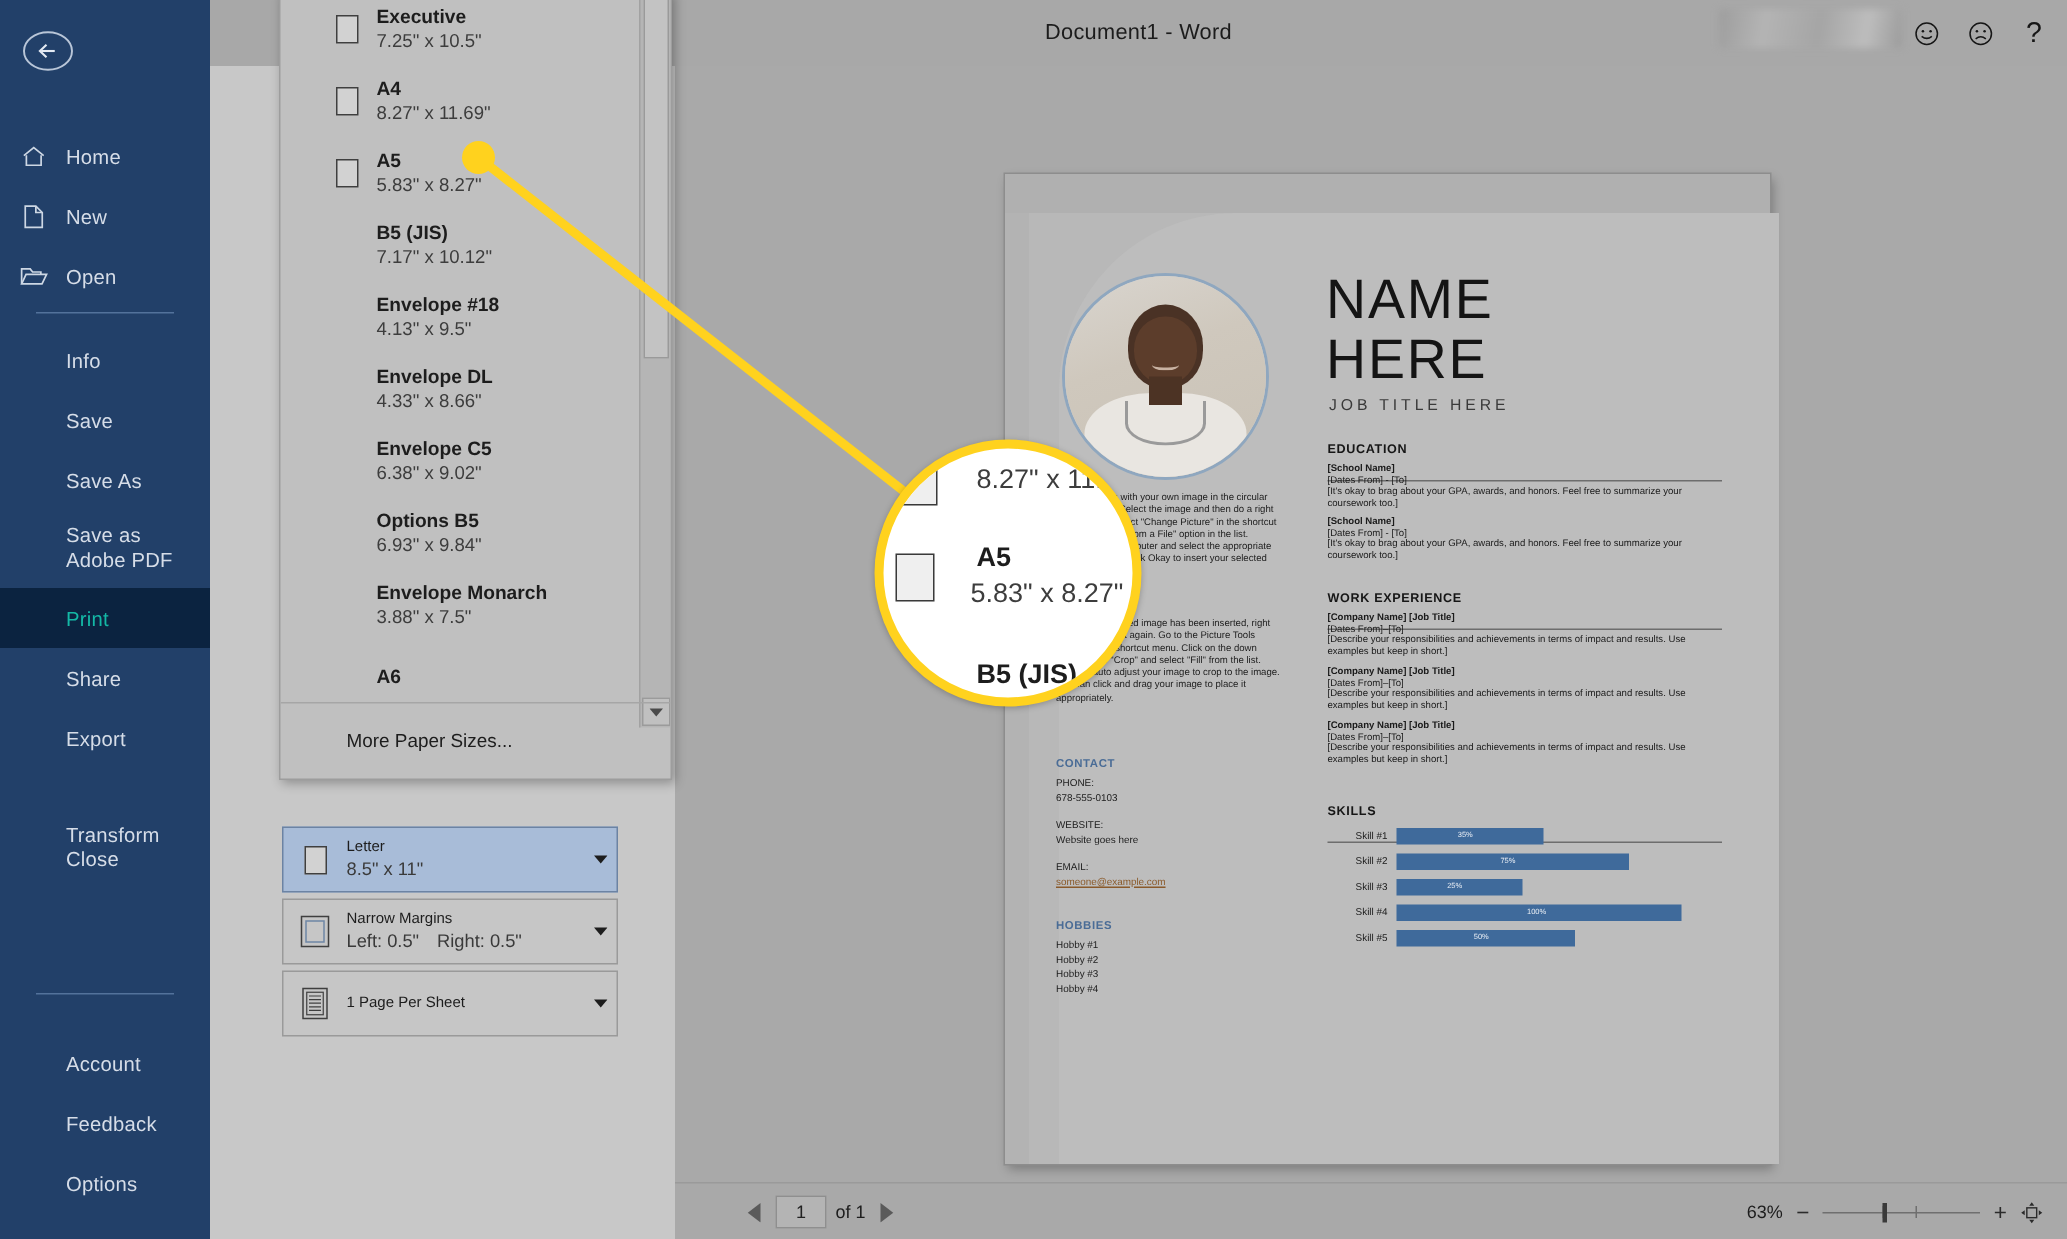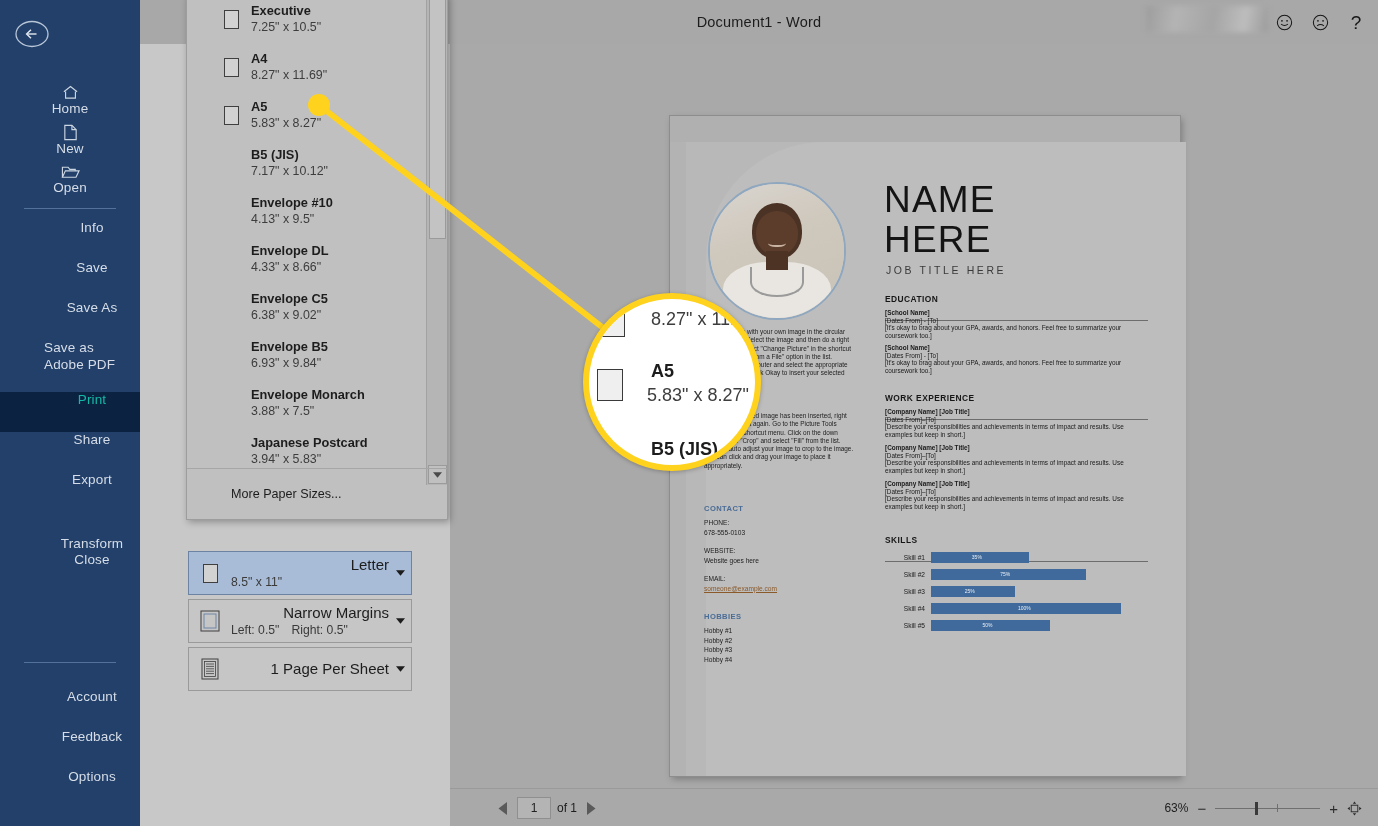"Home" .nav-item { flex-direction: column -> none }
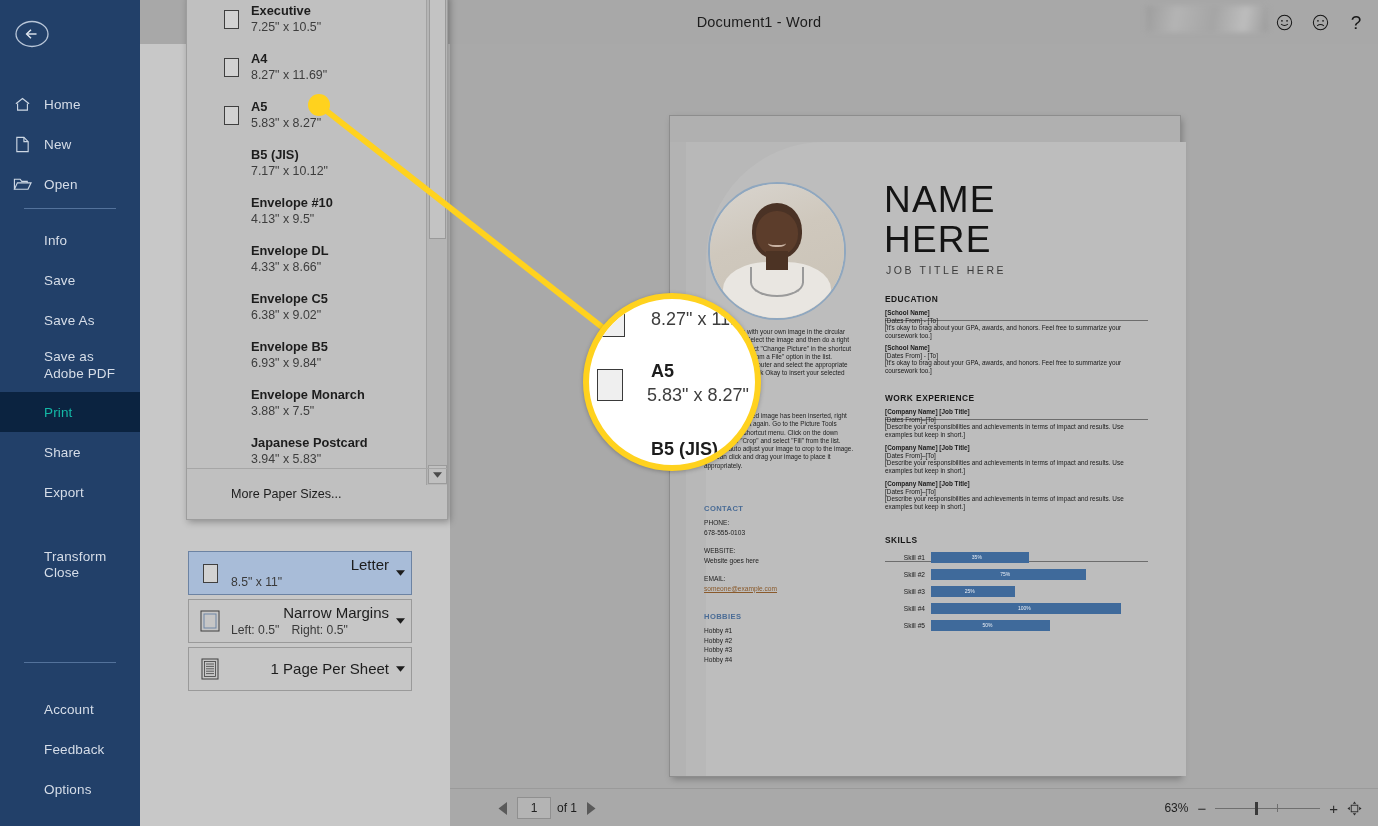"Envelope #10" div.pg-name { text: 10 -> 18 }
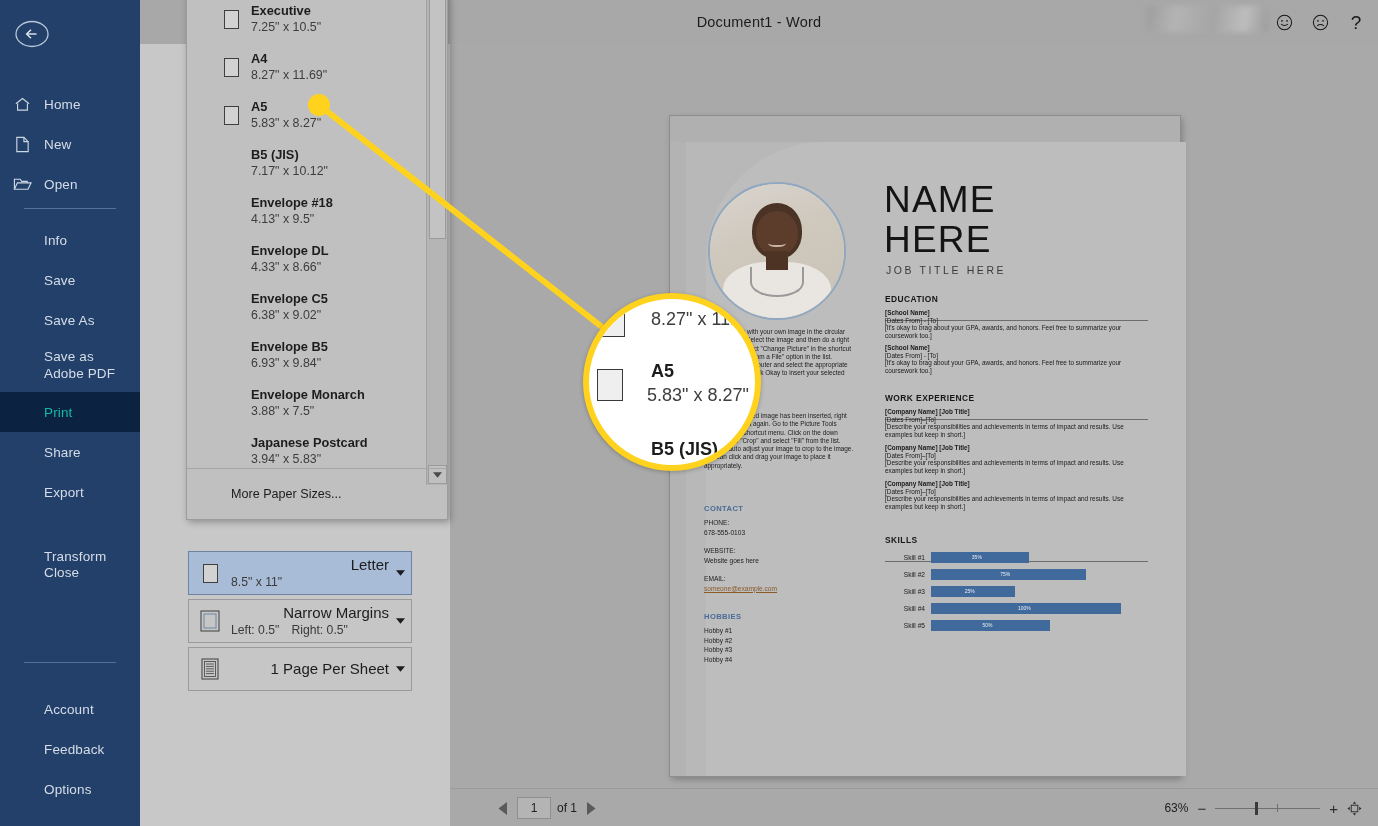"Envelope B5" div.pg-name { text: Envelope -> Options }
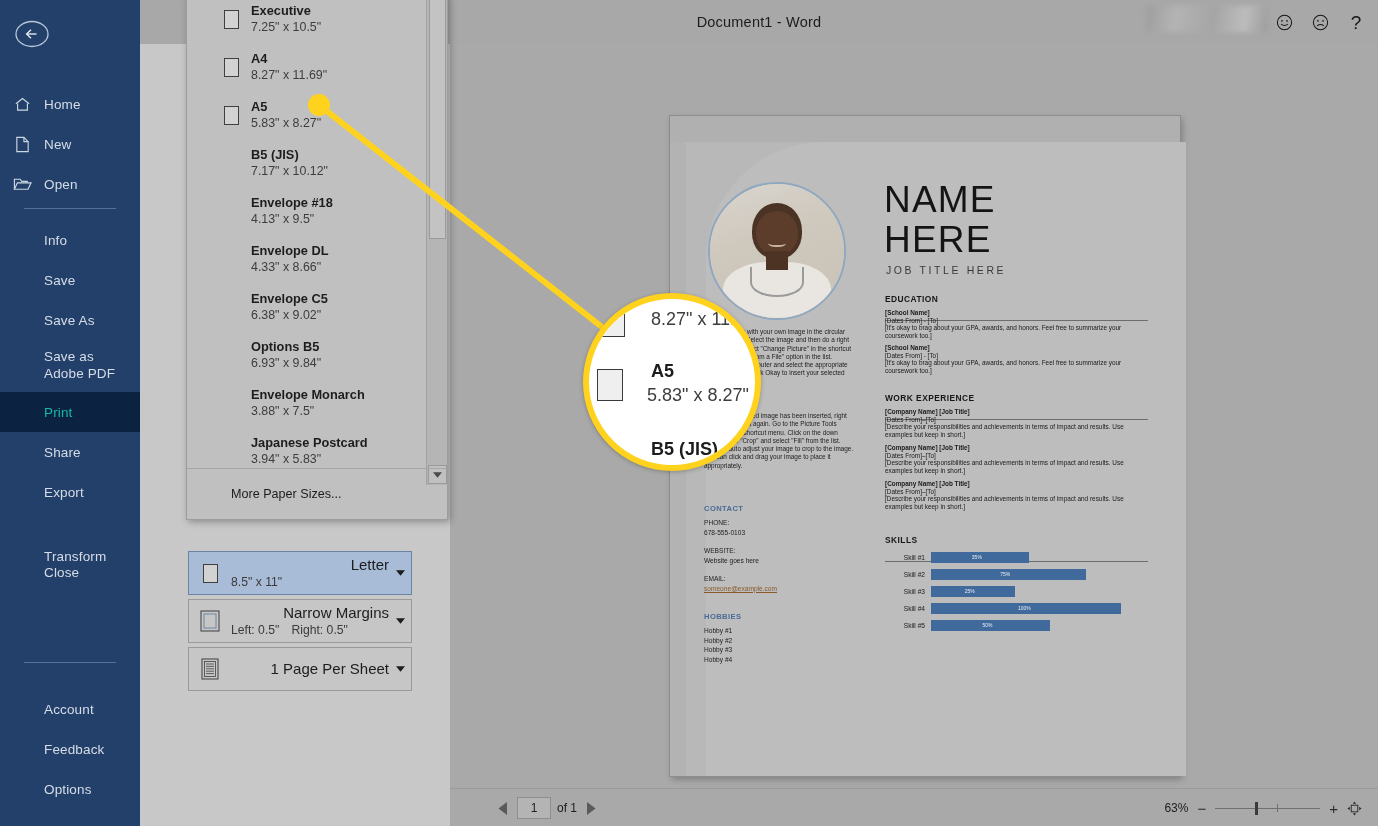"Japanese Postcard" div.paper-item { html: <div> <span></span> <span> <div>Japanese Postcard</div> <div>3.94" x 5.83"</div> </span> </div> -> none }
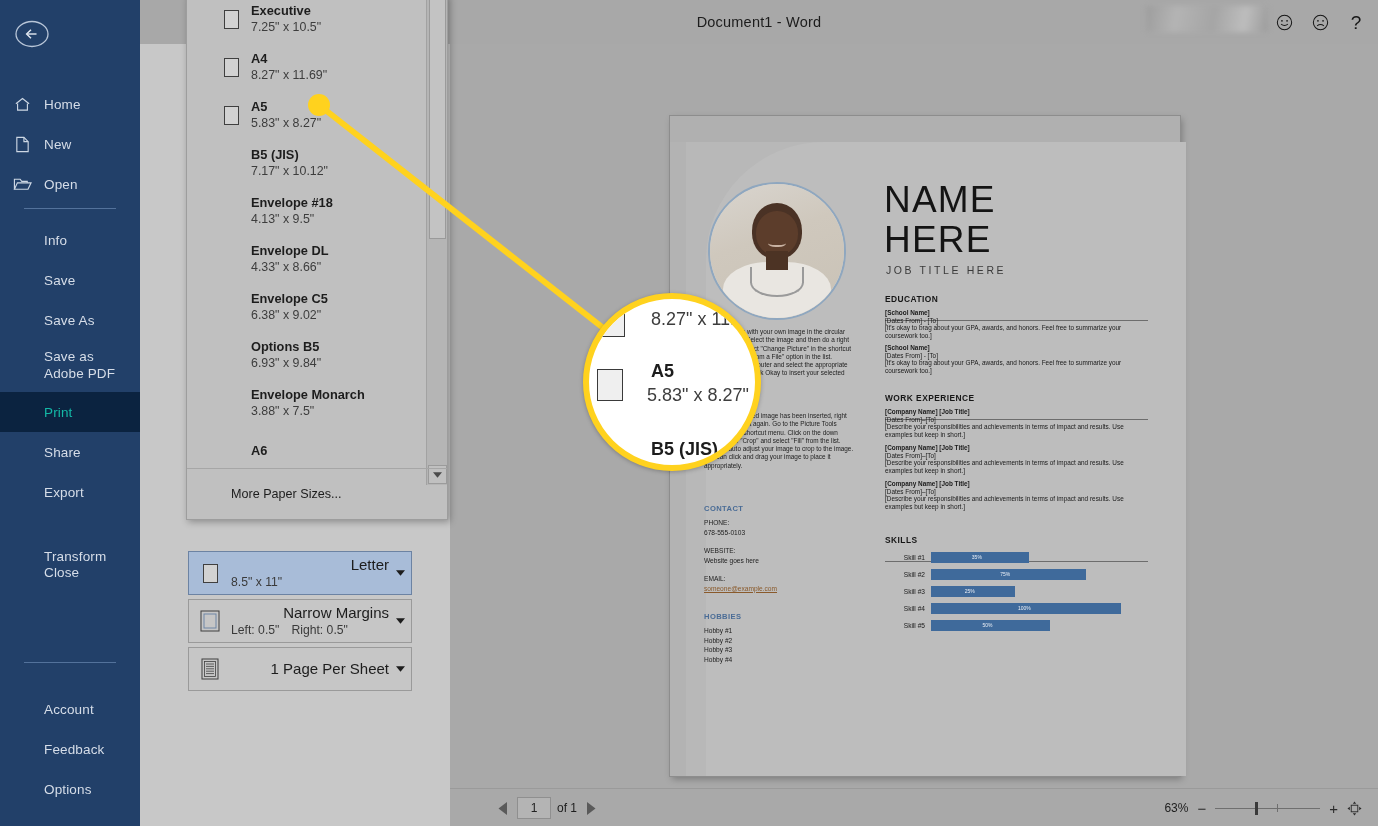"Letter" .sb-t1 { font-size: 15px -> 10px; text-align: right -> none }
